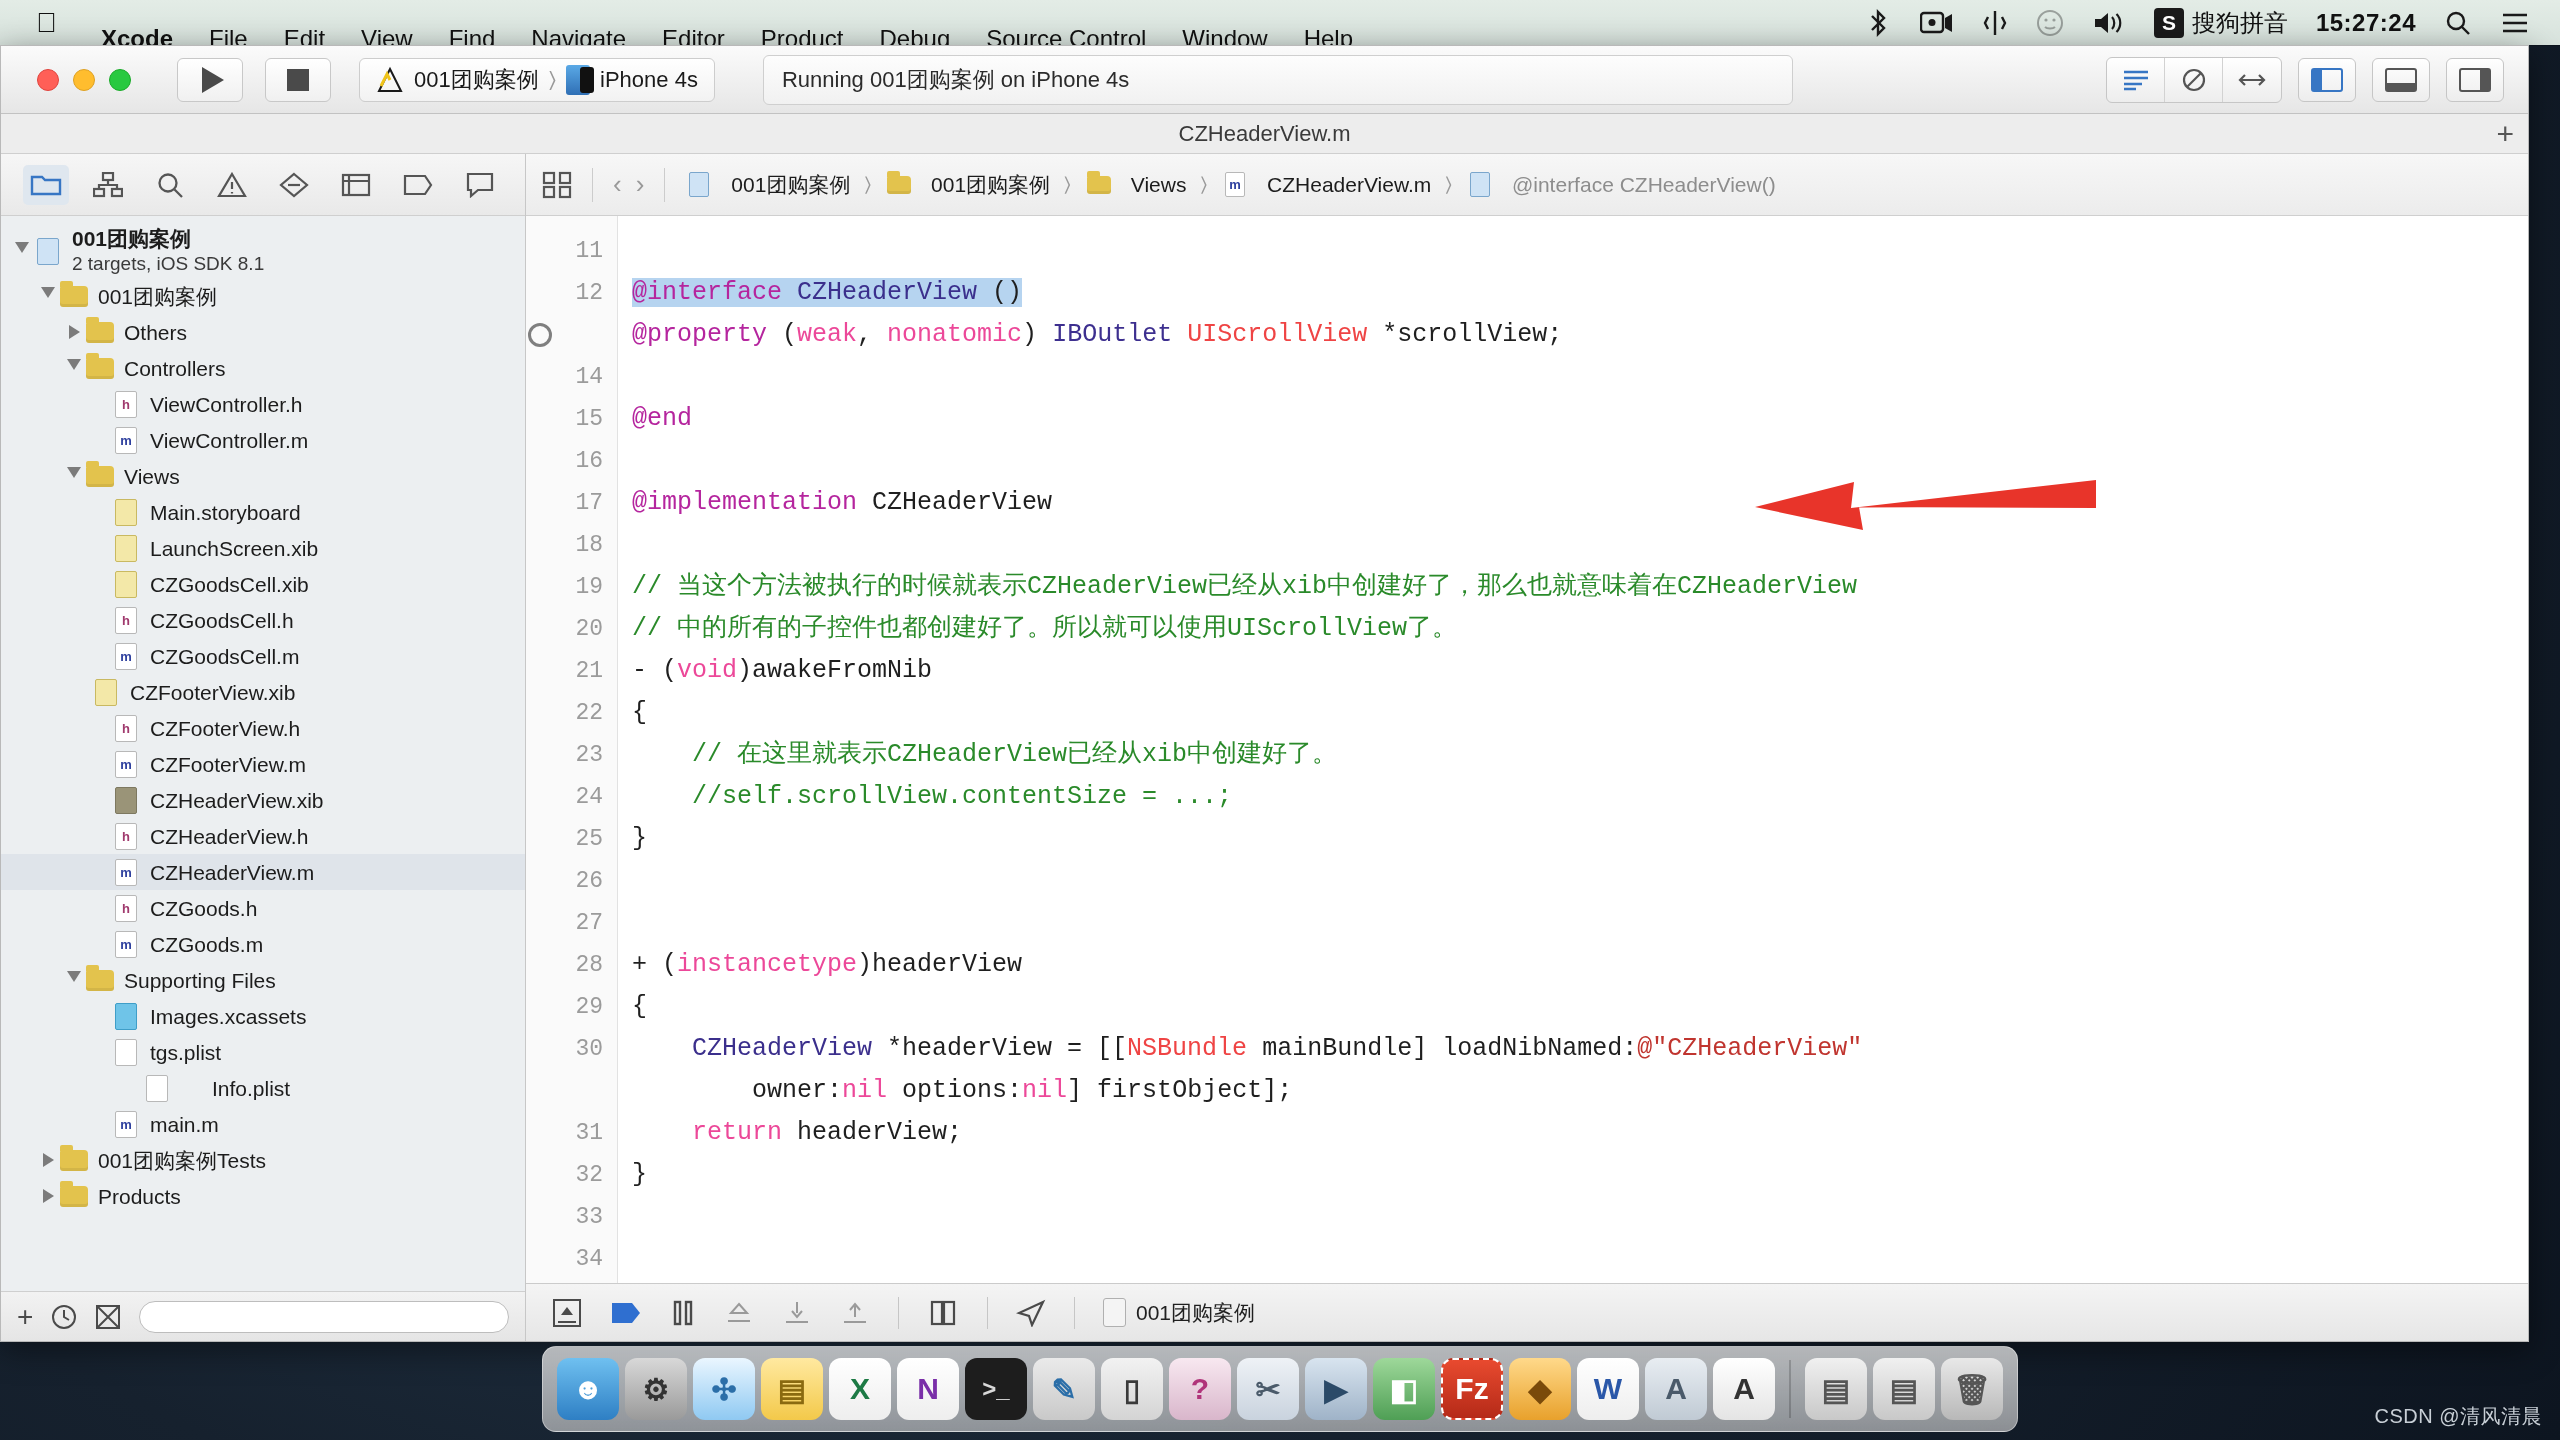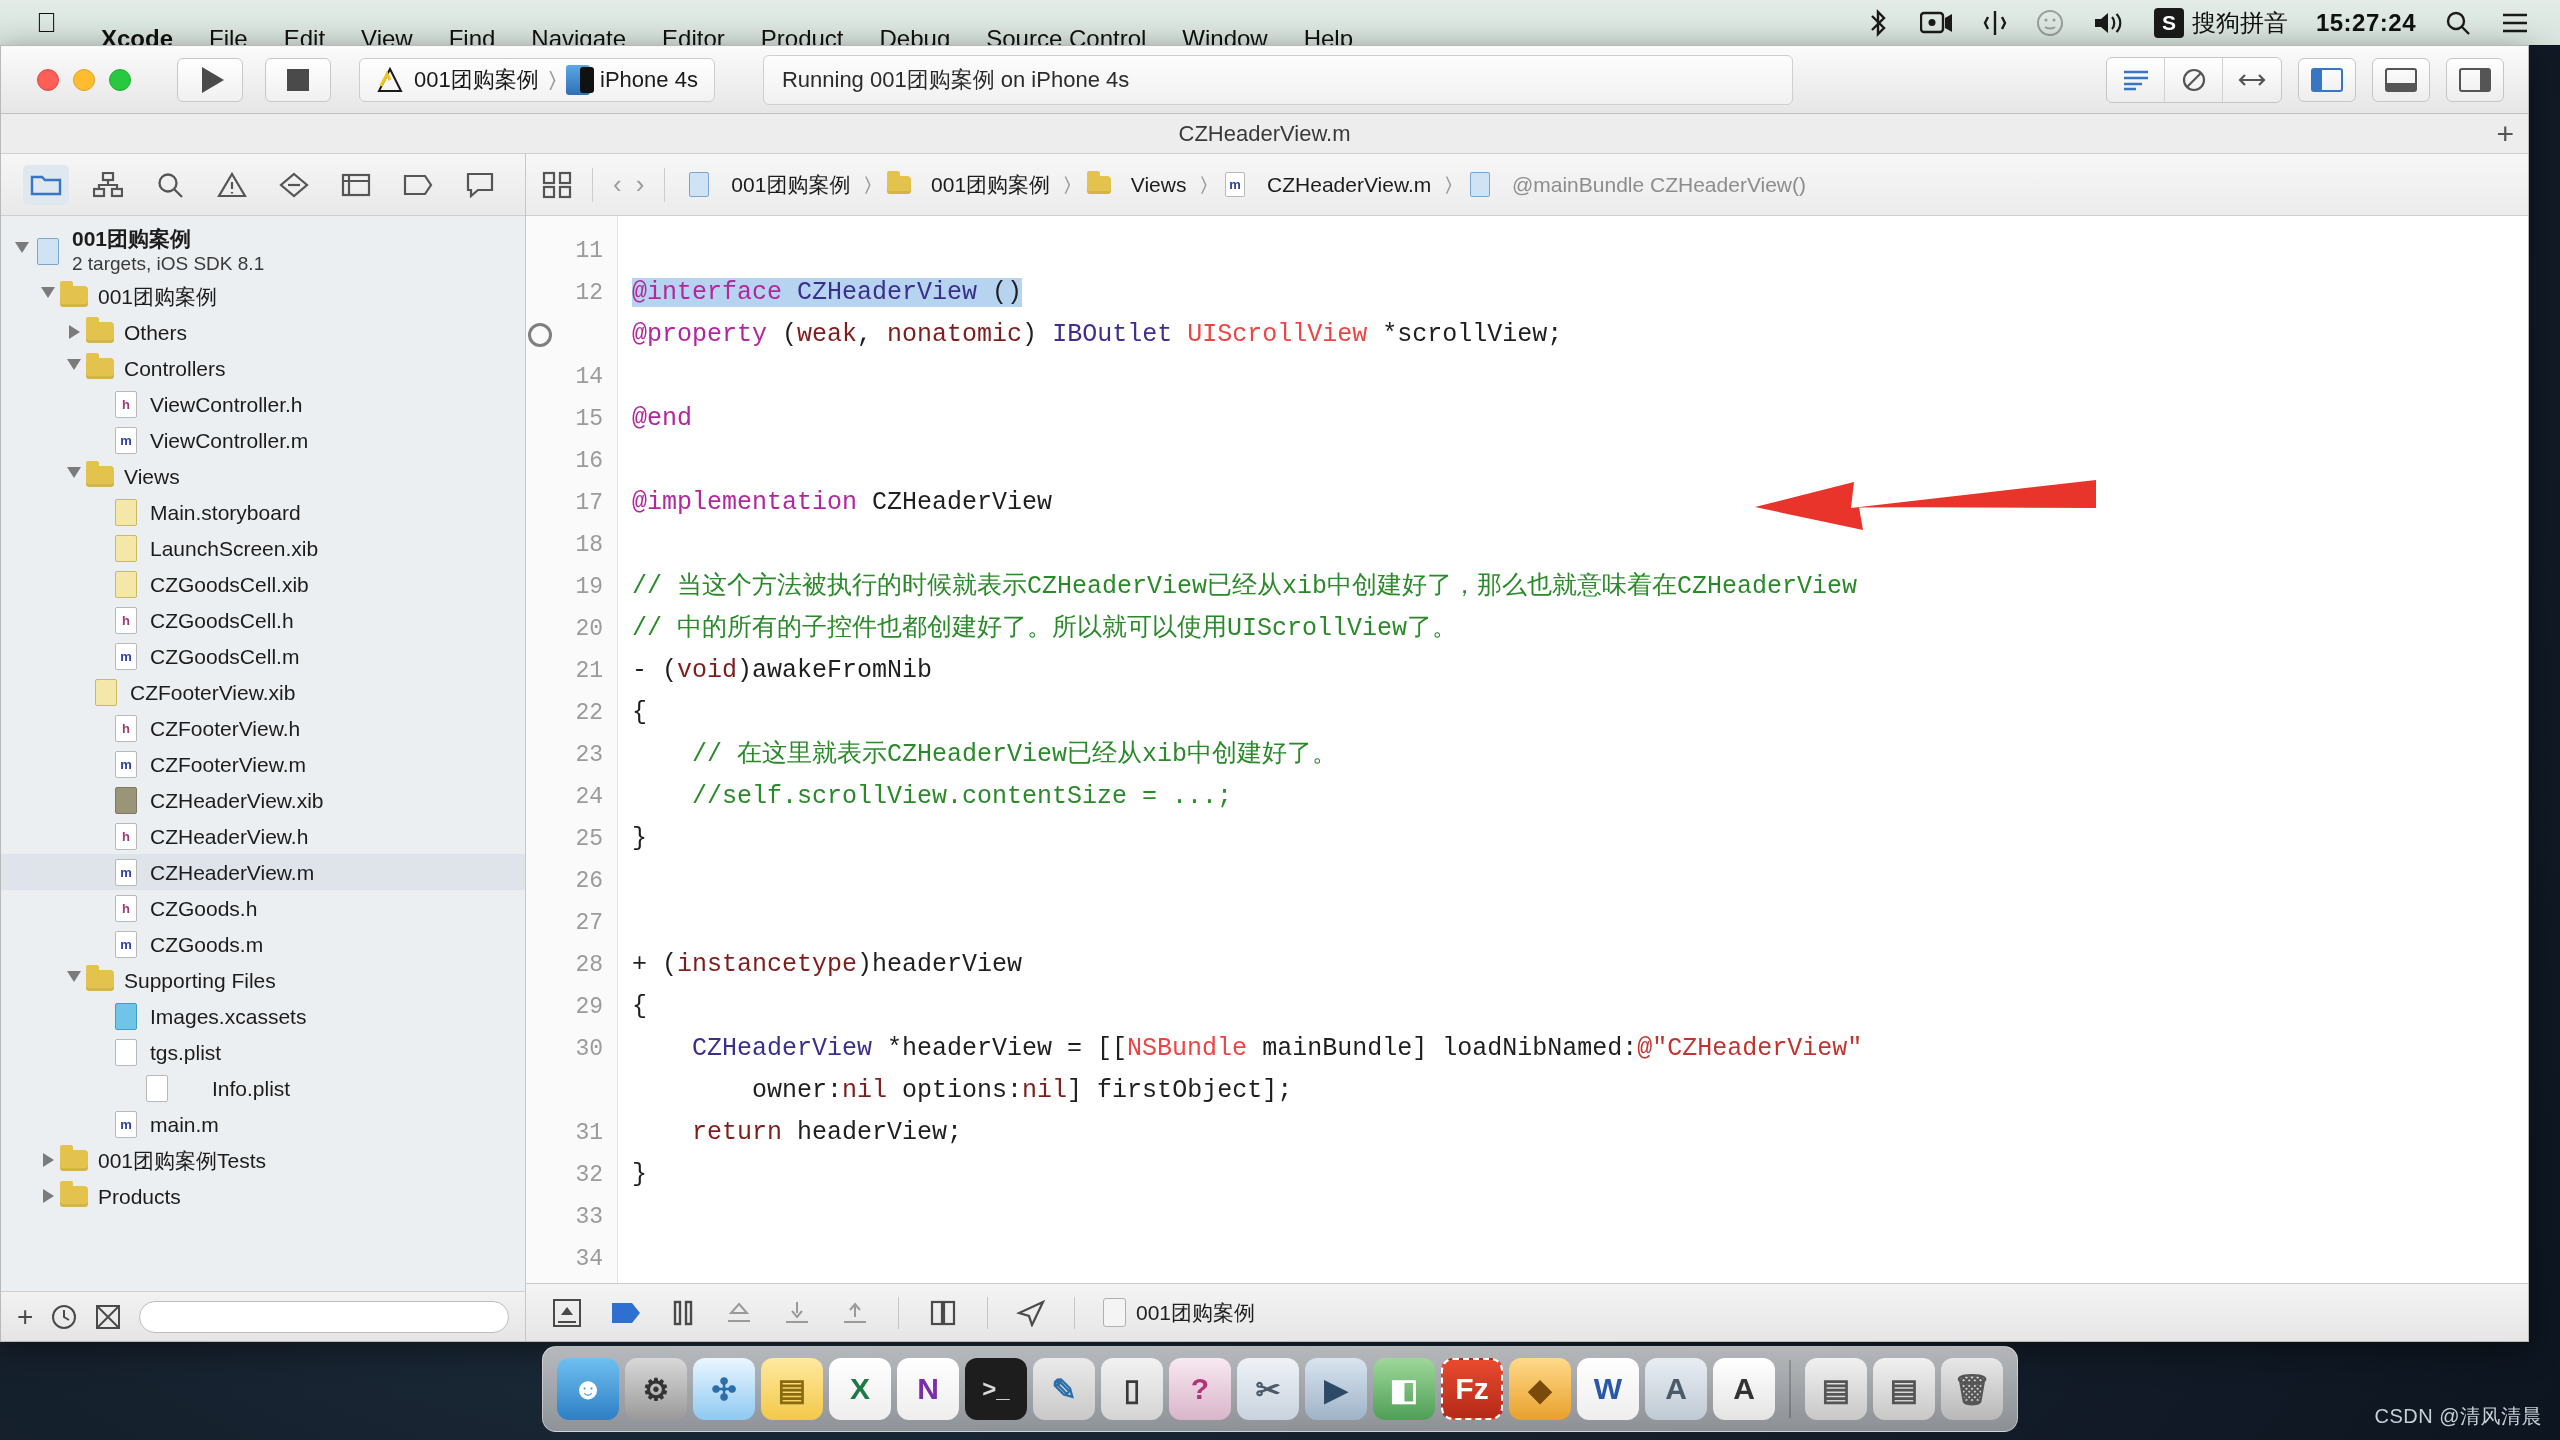"@mainBundle CZHeaderView()" span { text: @mainBundle -> @interface }
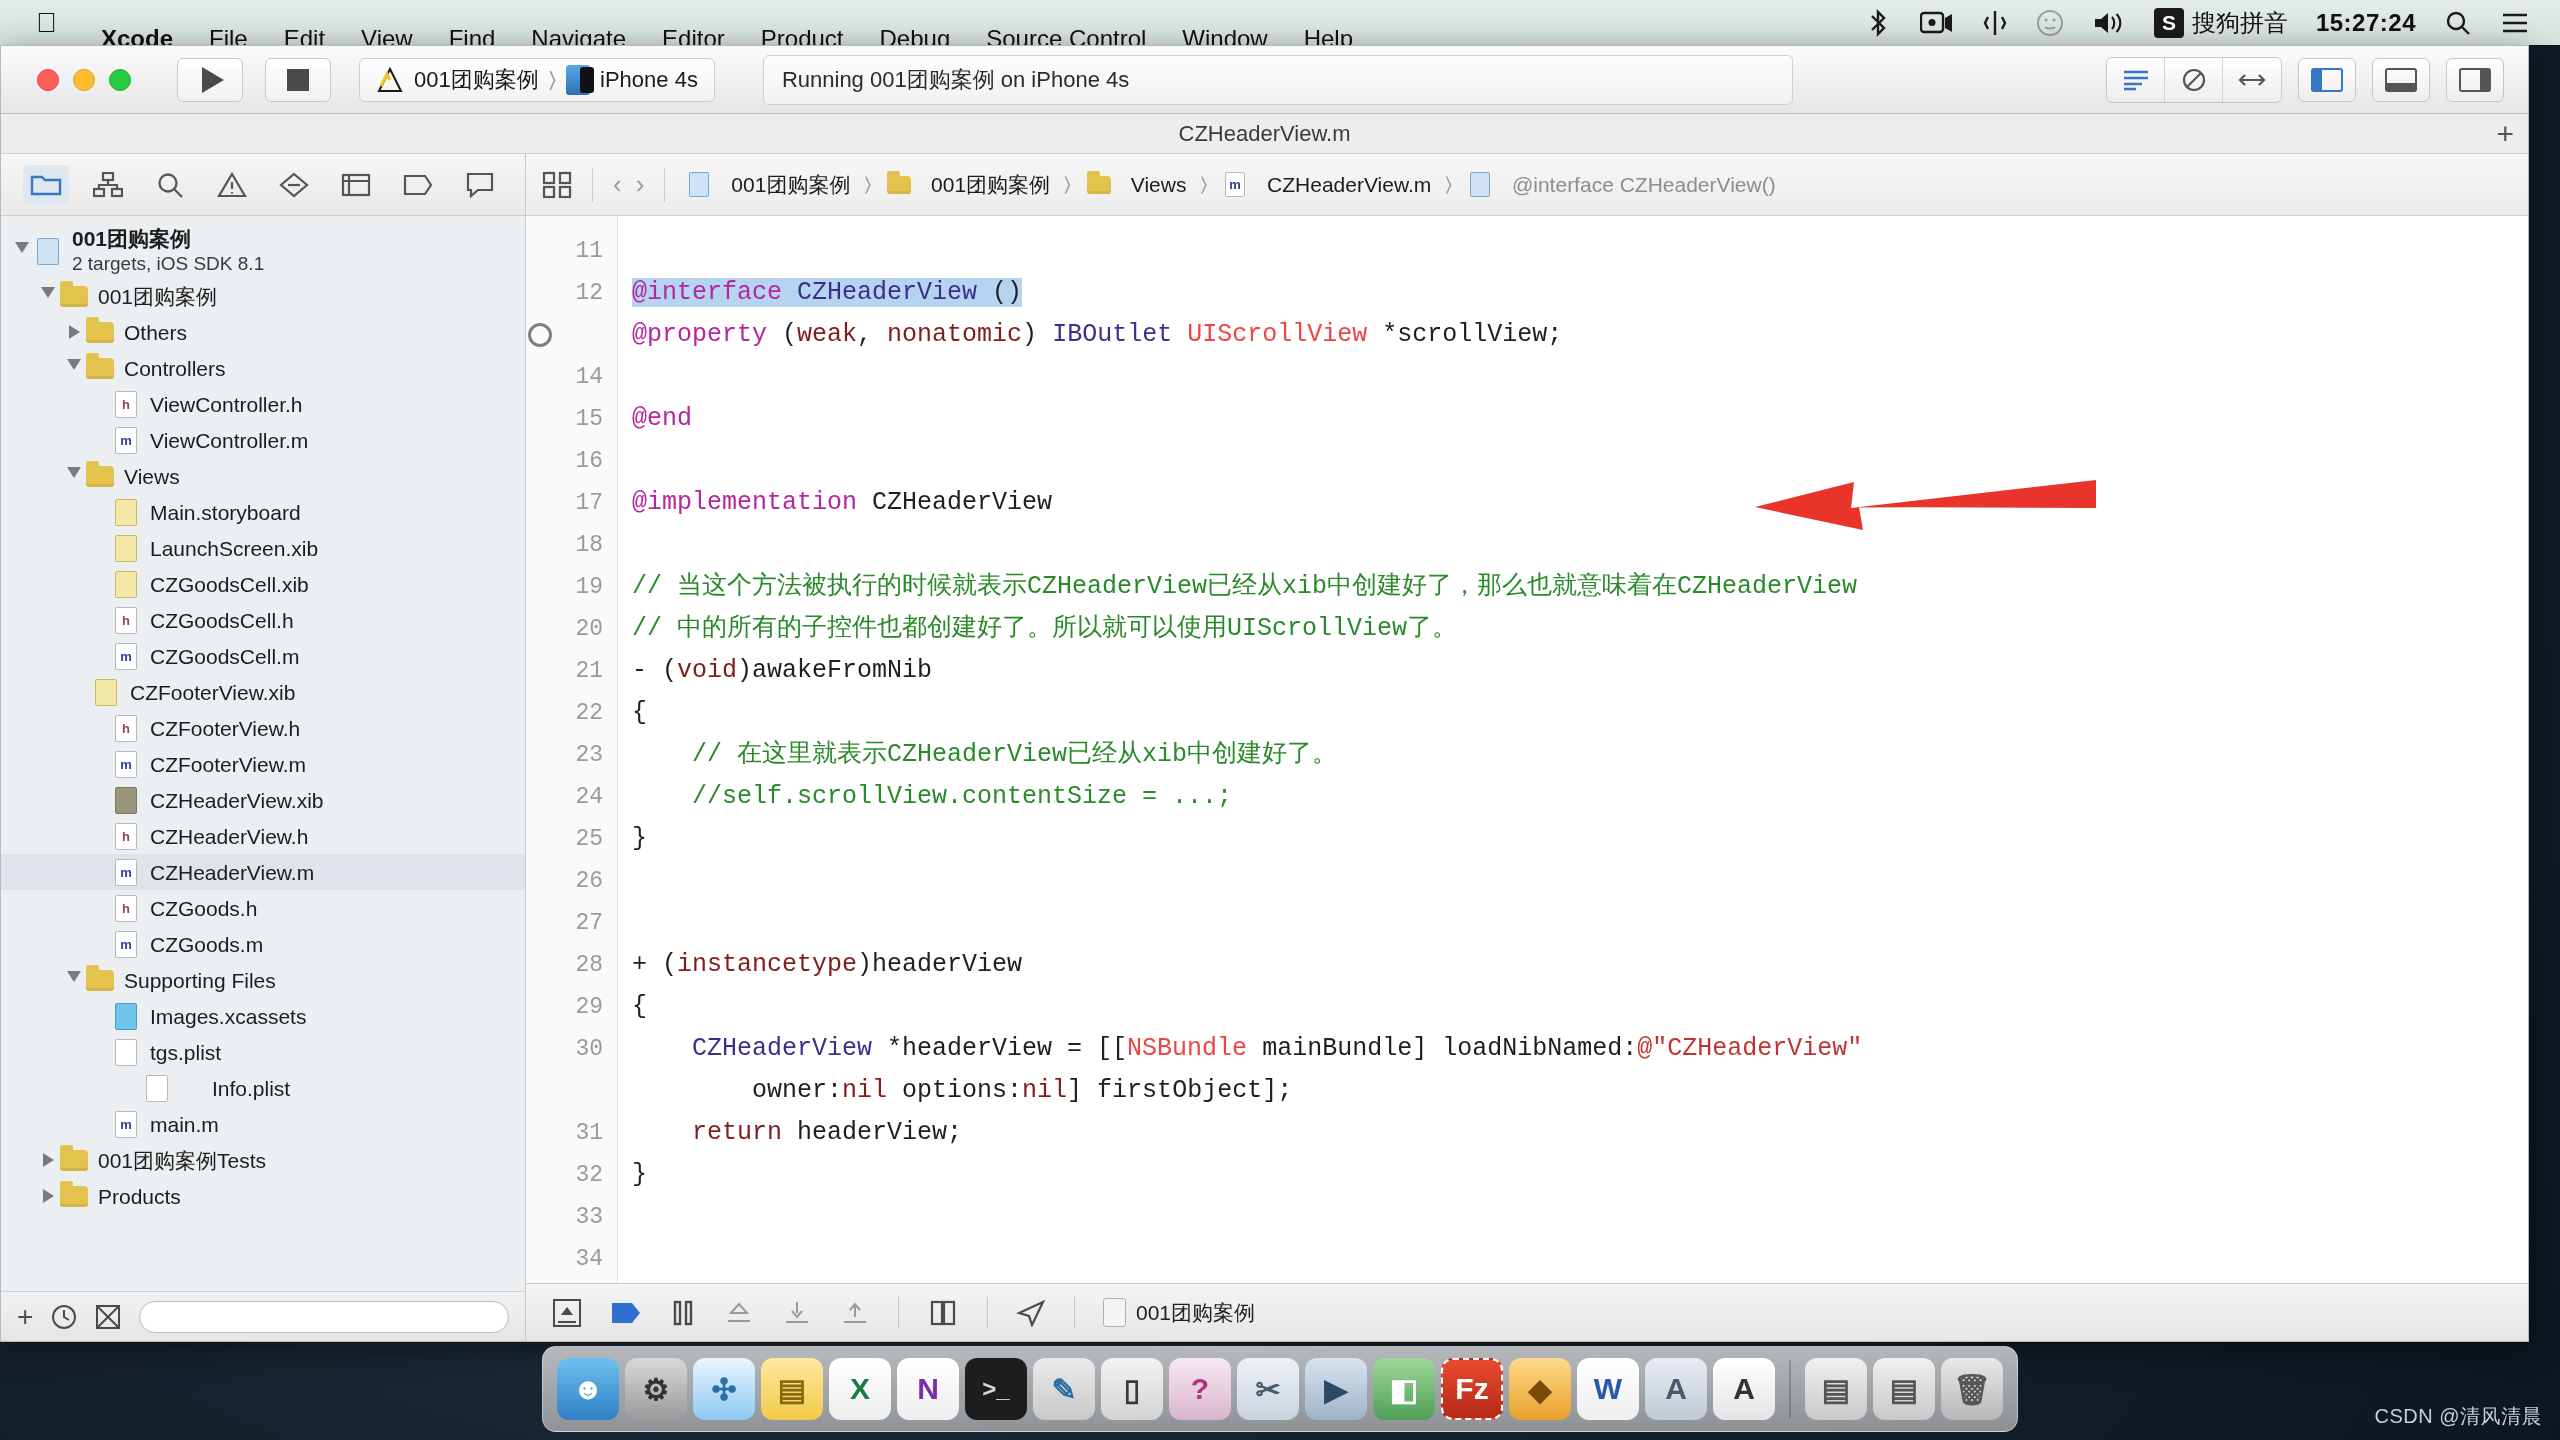"weak" .kw2 { color: #7f1d1d -> #ec4899 }
